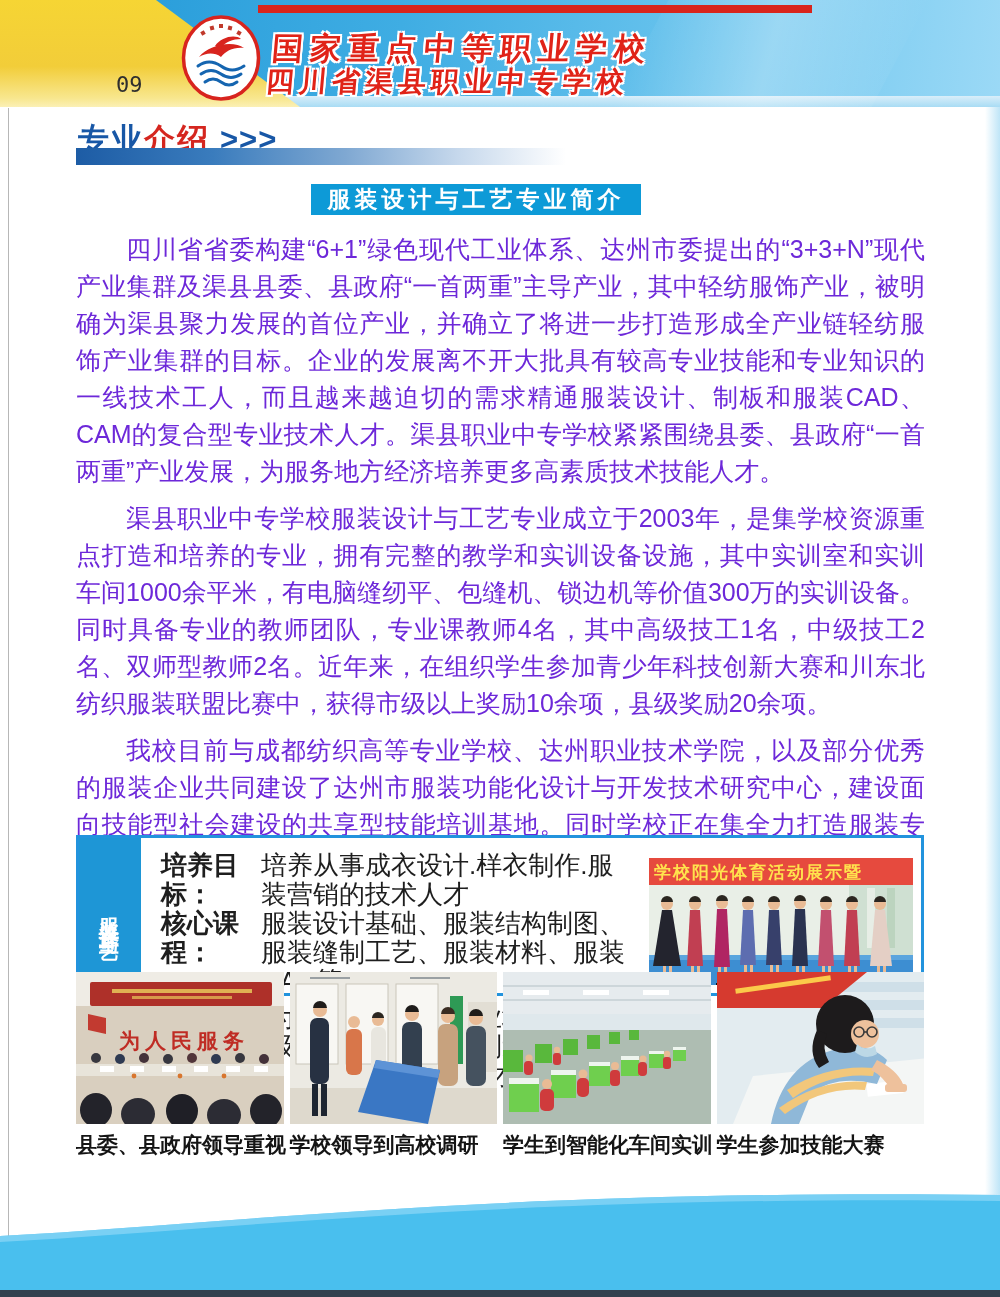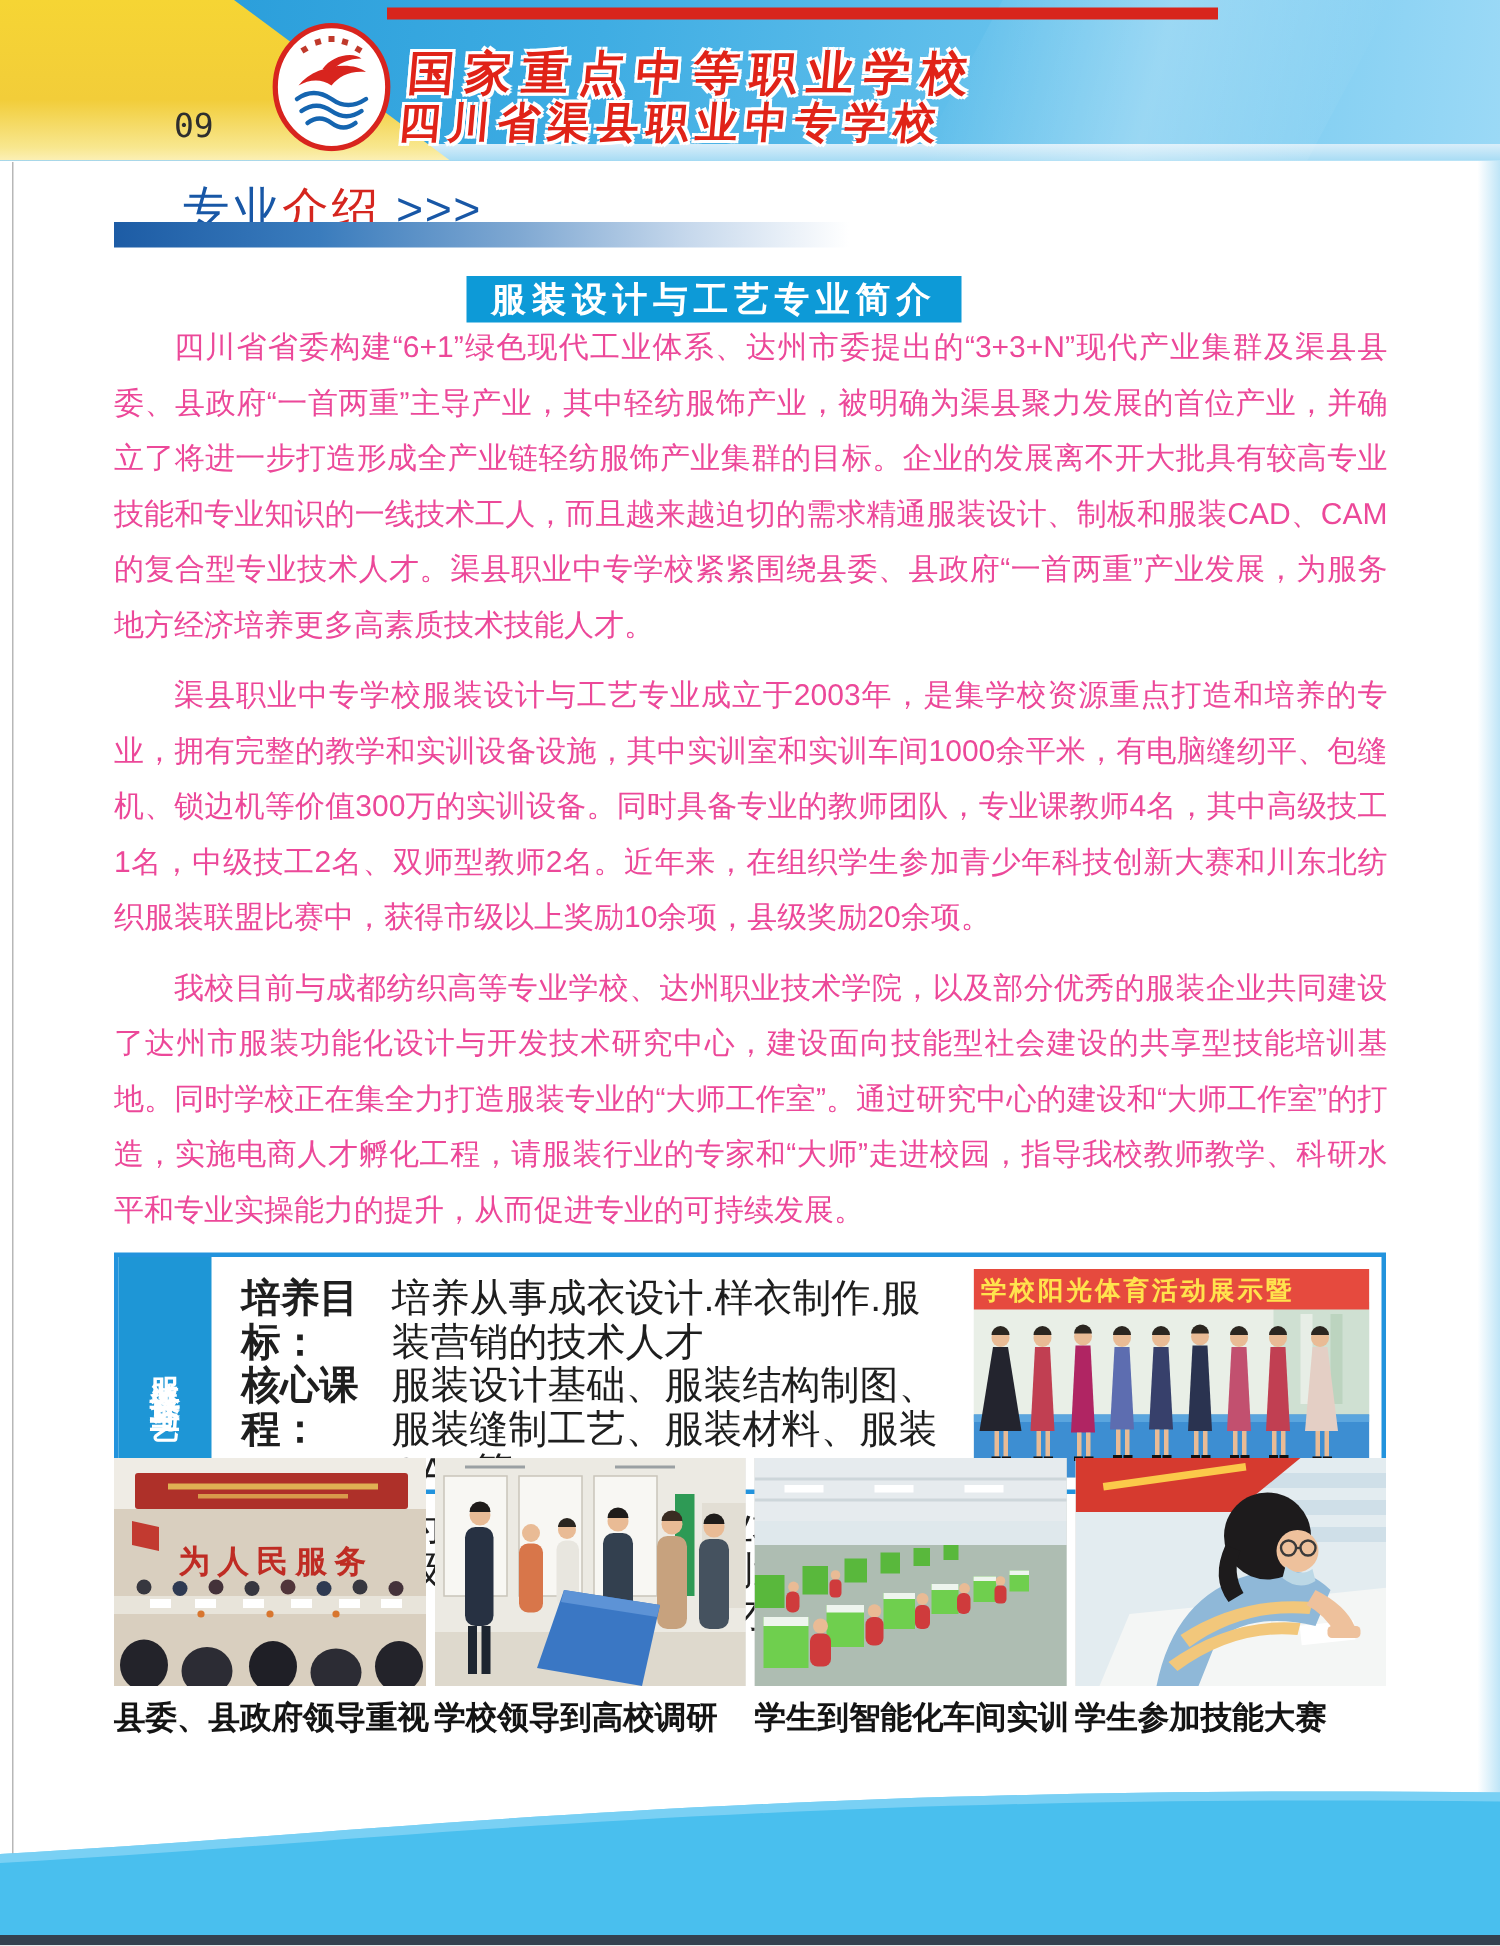"专业介绍 >>>" .sec-title { font-weight: normal -> bold; margin-left: 44px -> none }
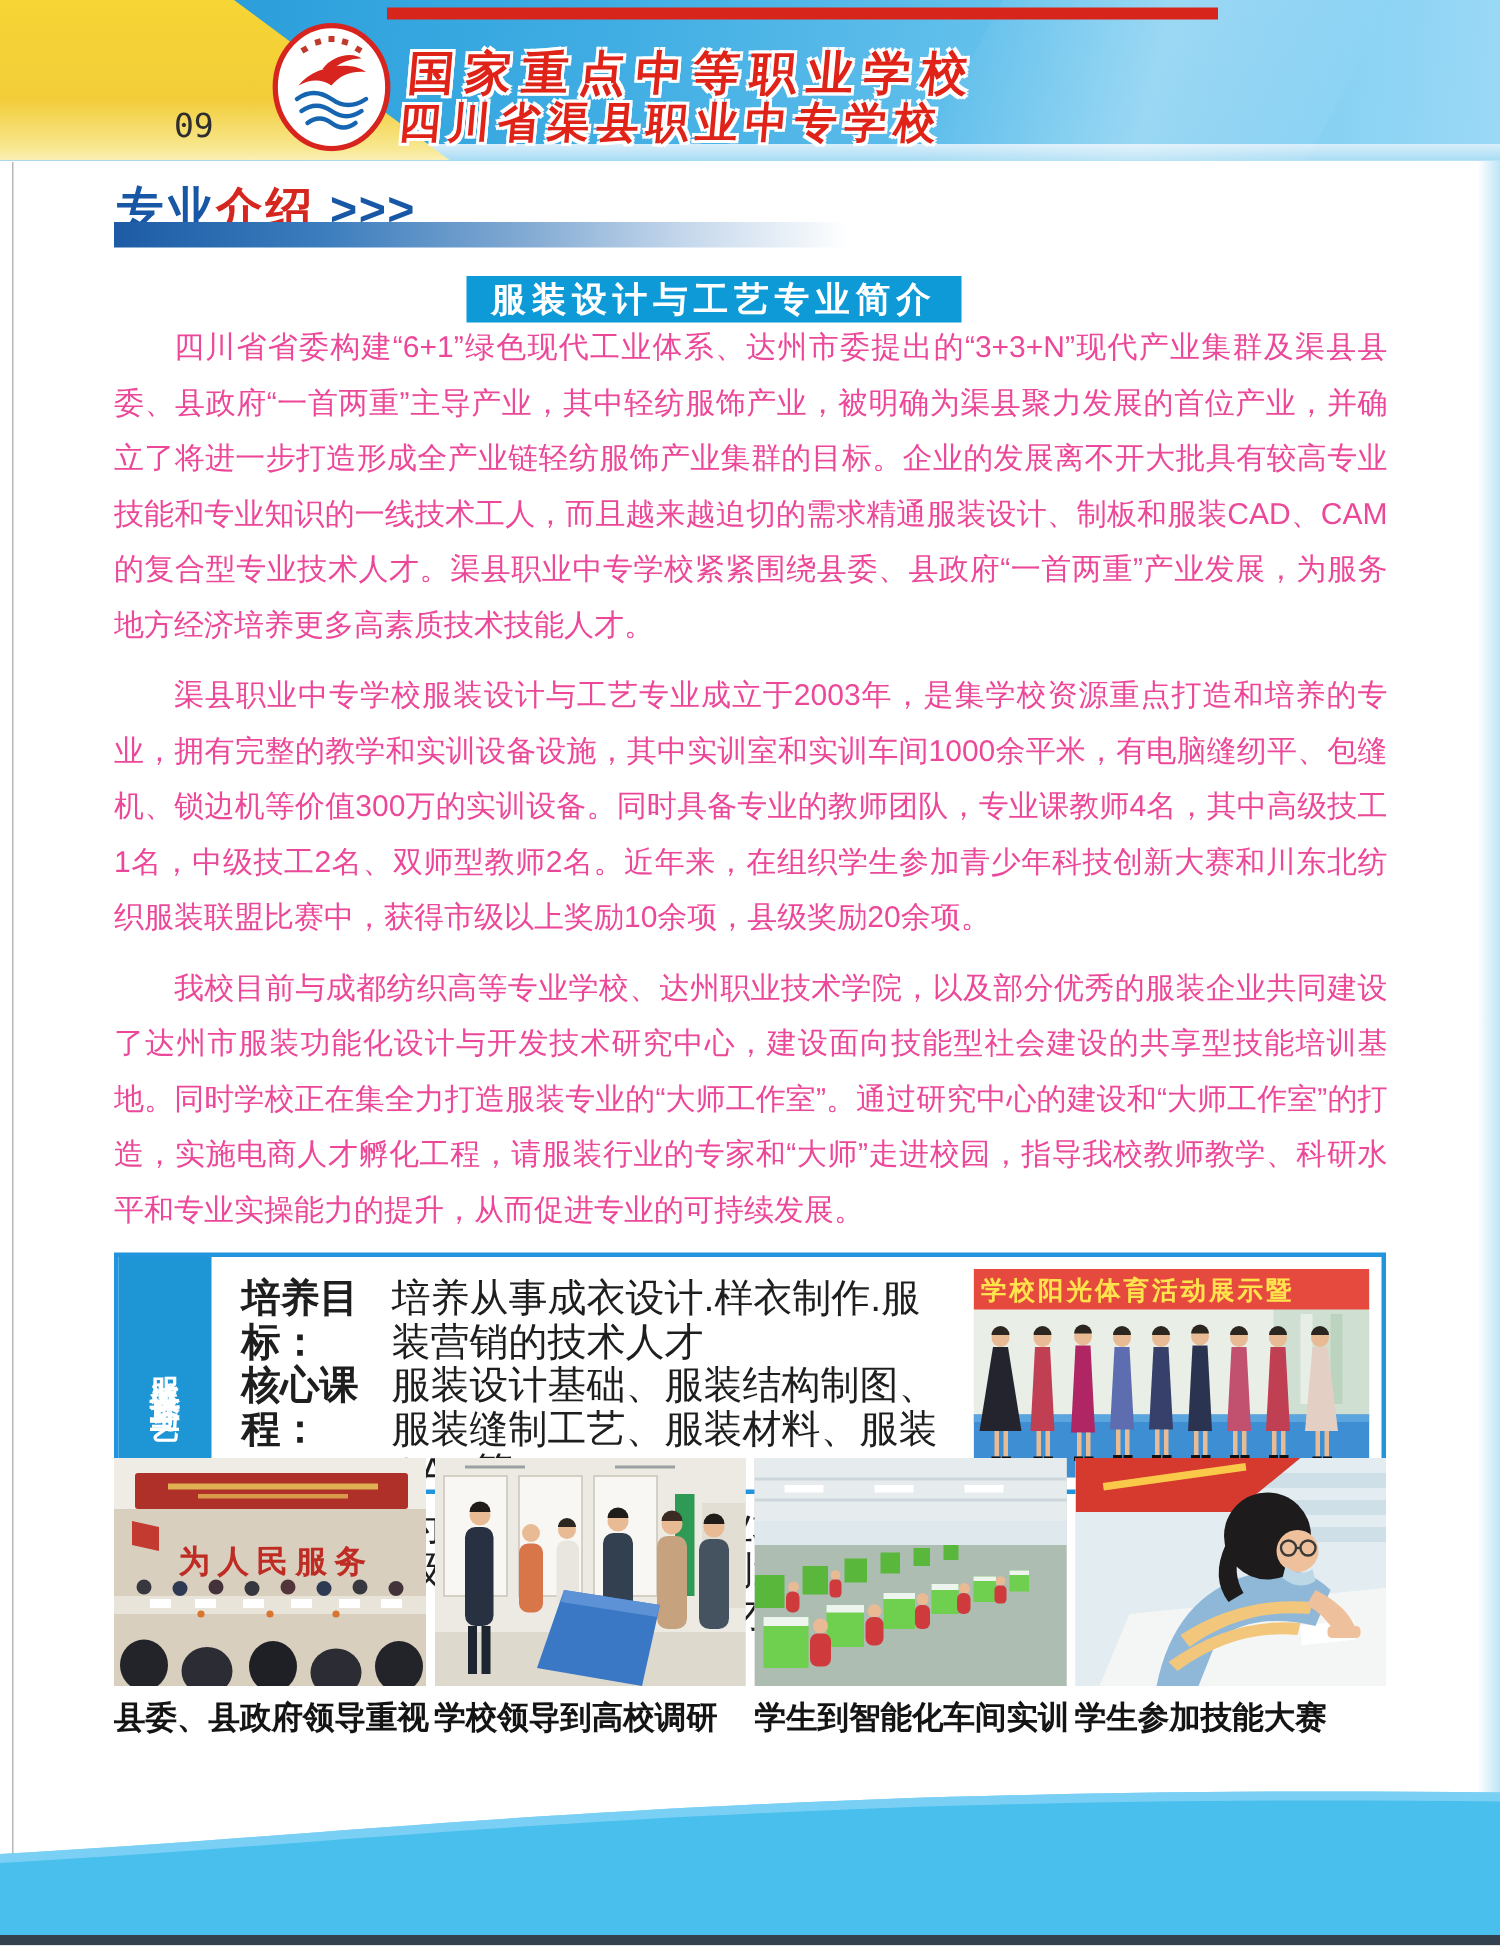"四川省省委构建“6+1”绿色现代工业体系、达州市委提出的“3+3+N”现代产业集" .paragraphs { color: #ec4899 -> #6d28d9; font-size: 20px -> 25px; top: 214px -> 231px }
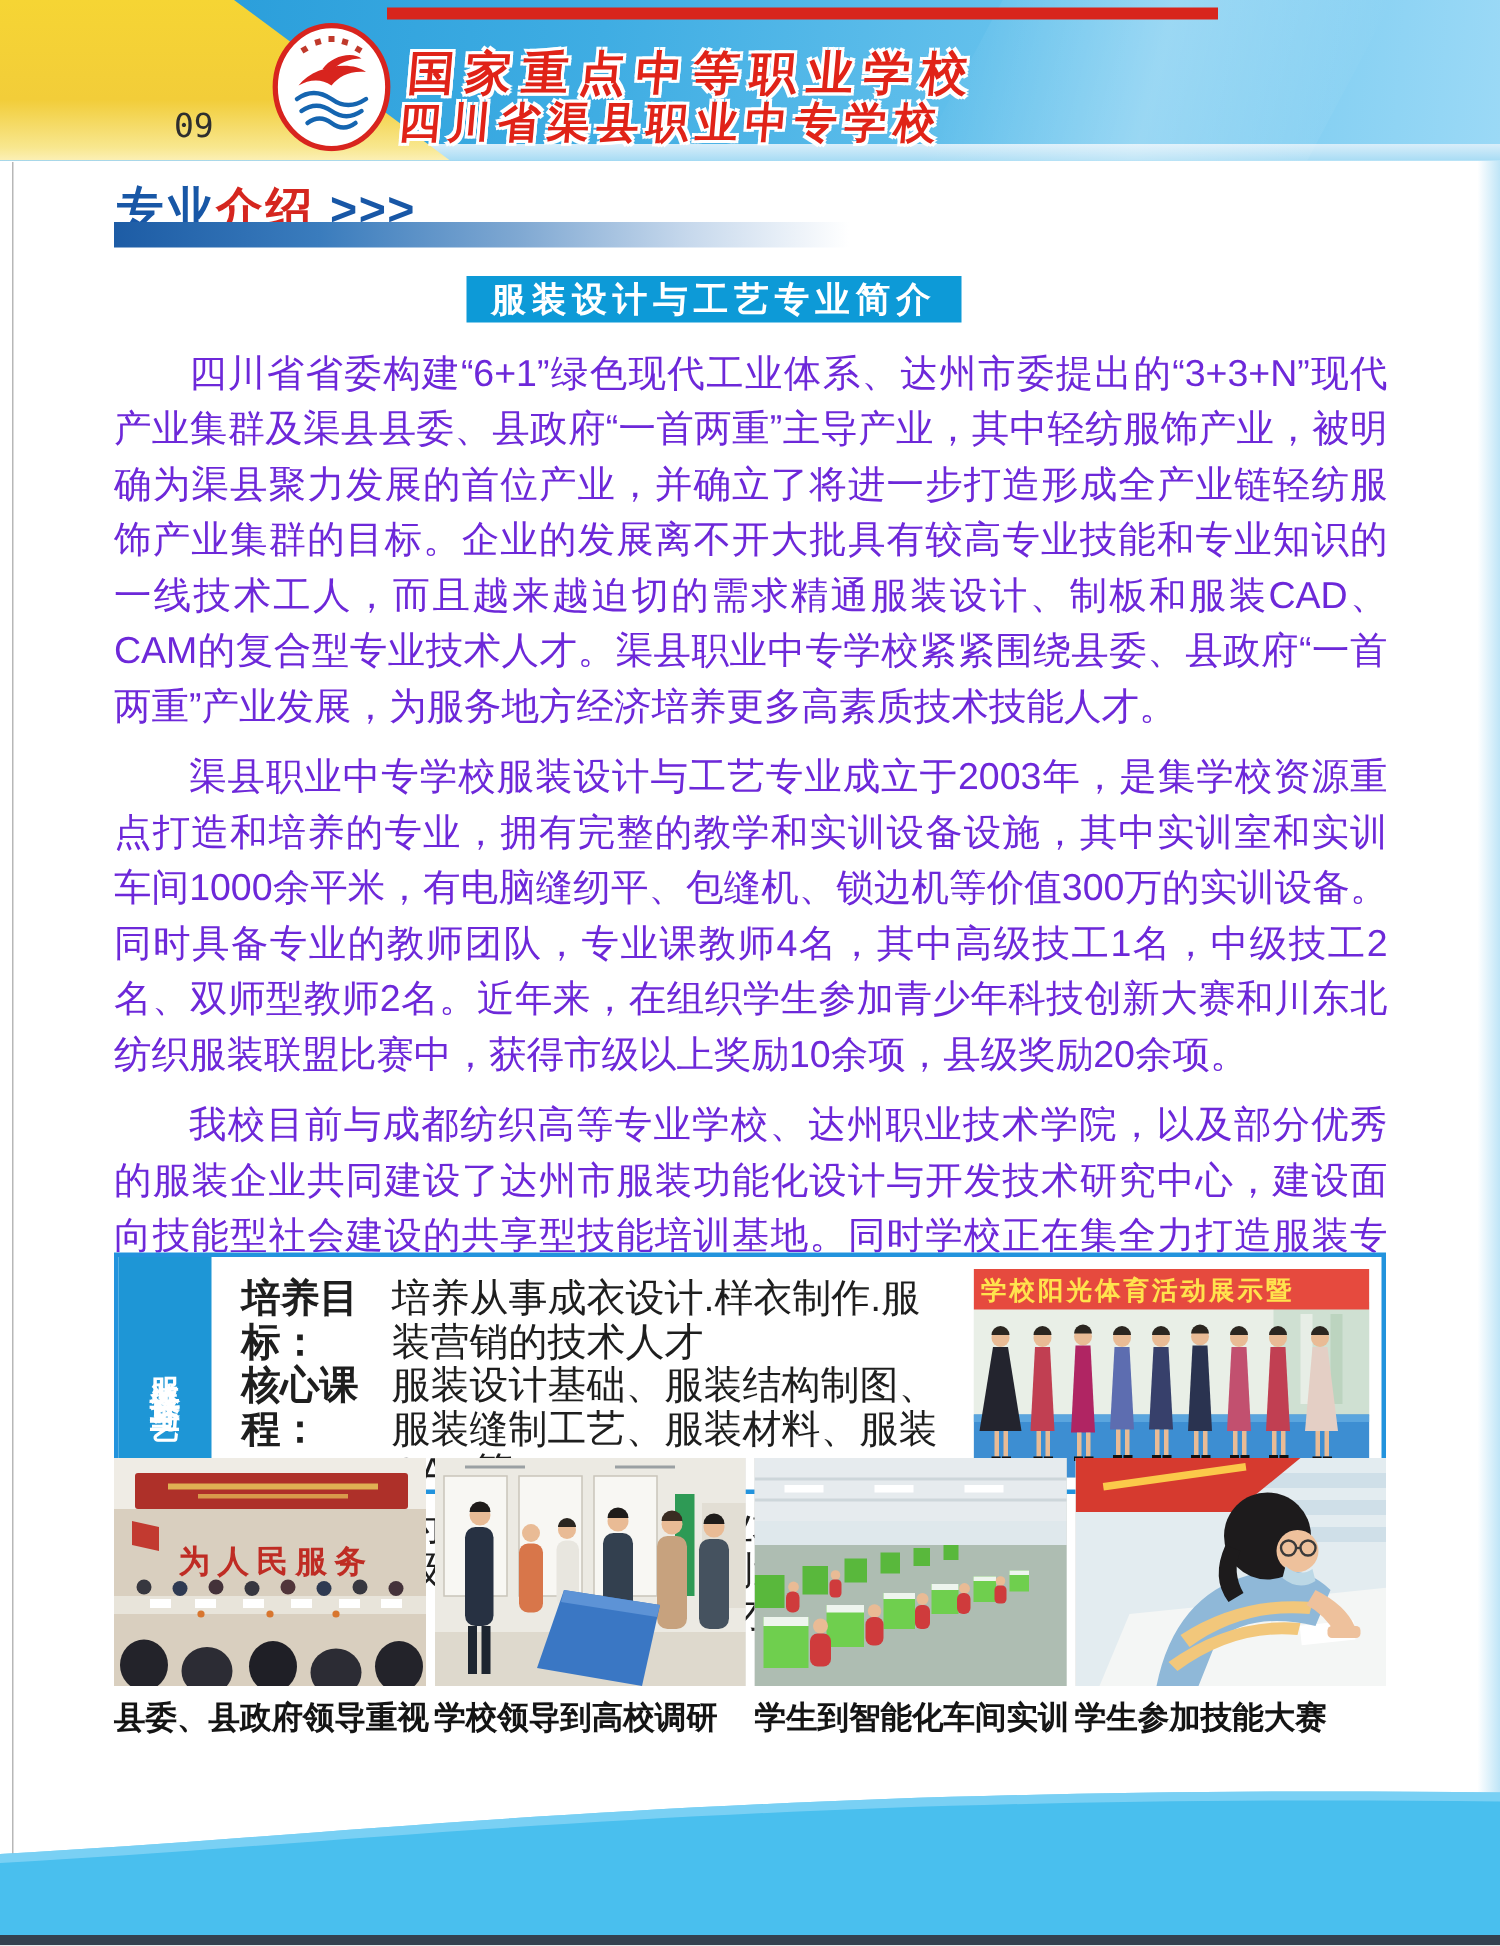"学校阳光体育活动展示暨" .box-photo { margin: 8px 8px 8px 4px -> 20px 8px 8px 4px }
